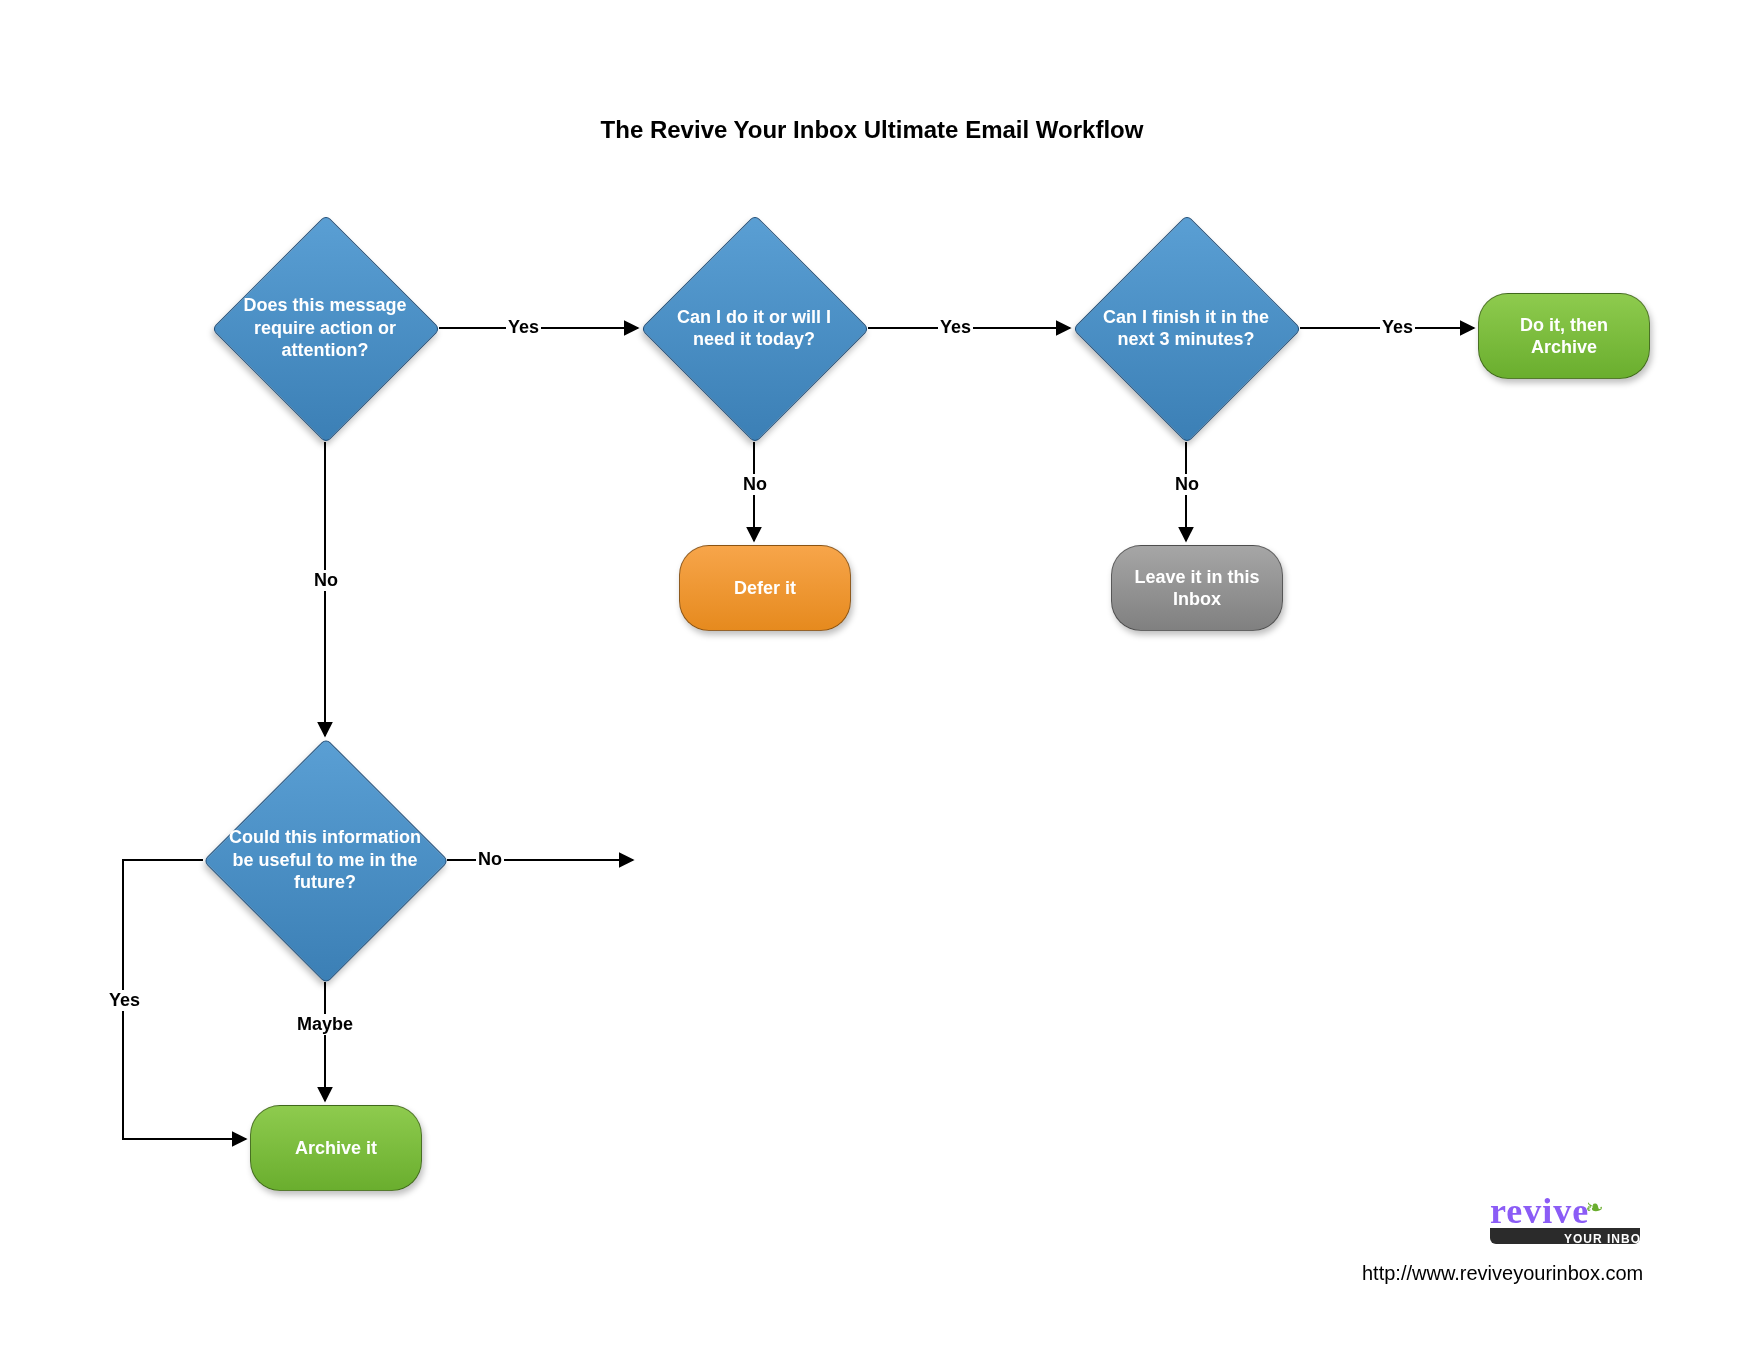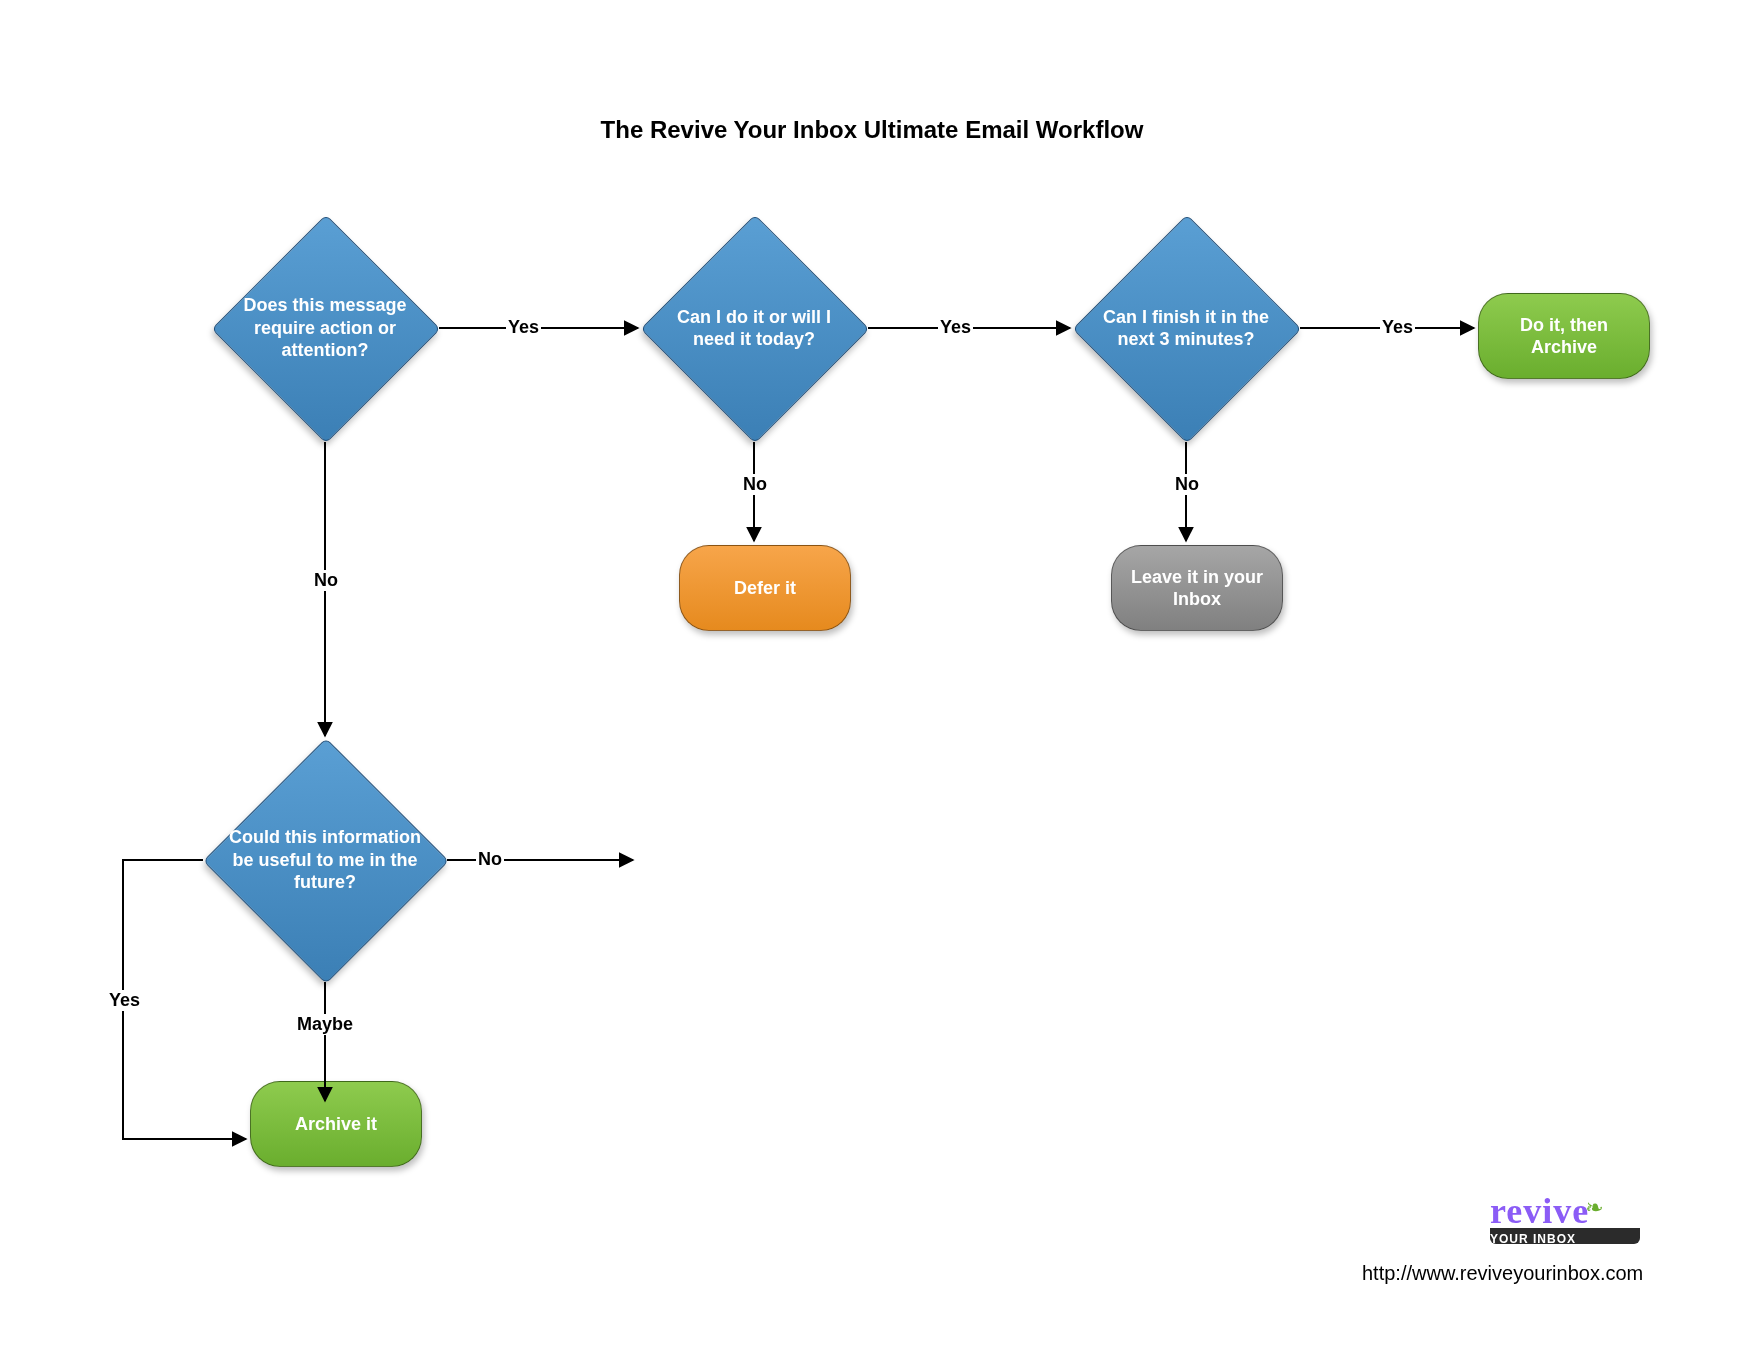"Leave it in your Inbox" div.terminal { text: your -> this }
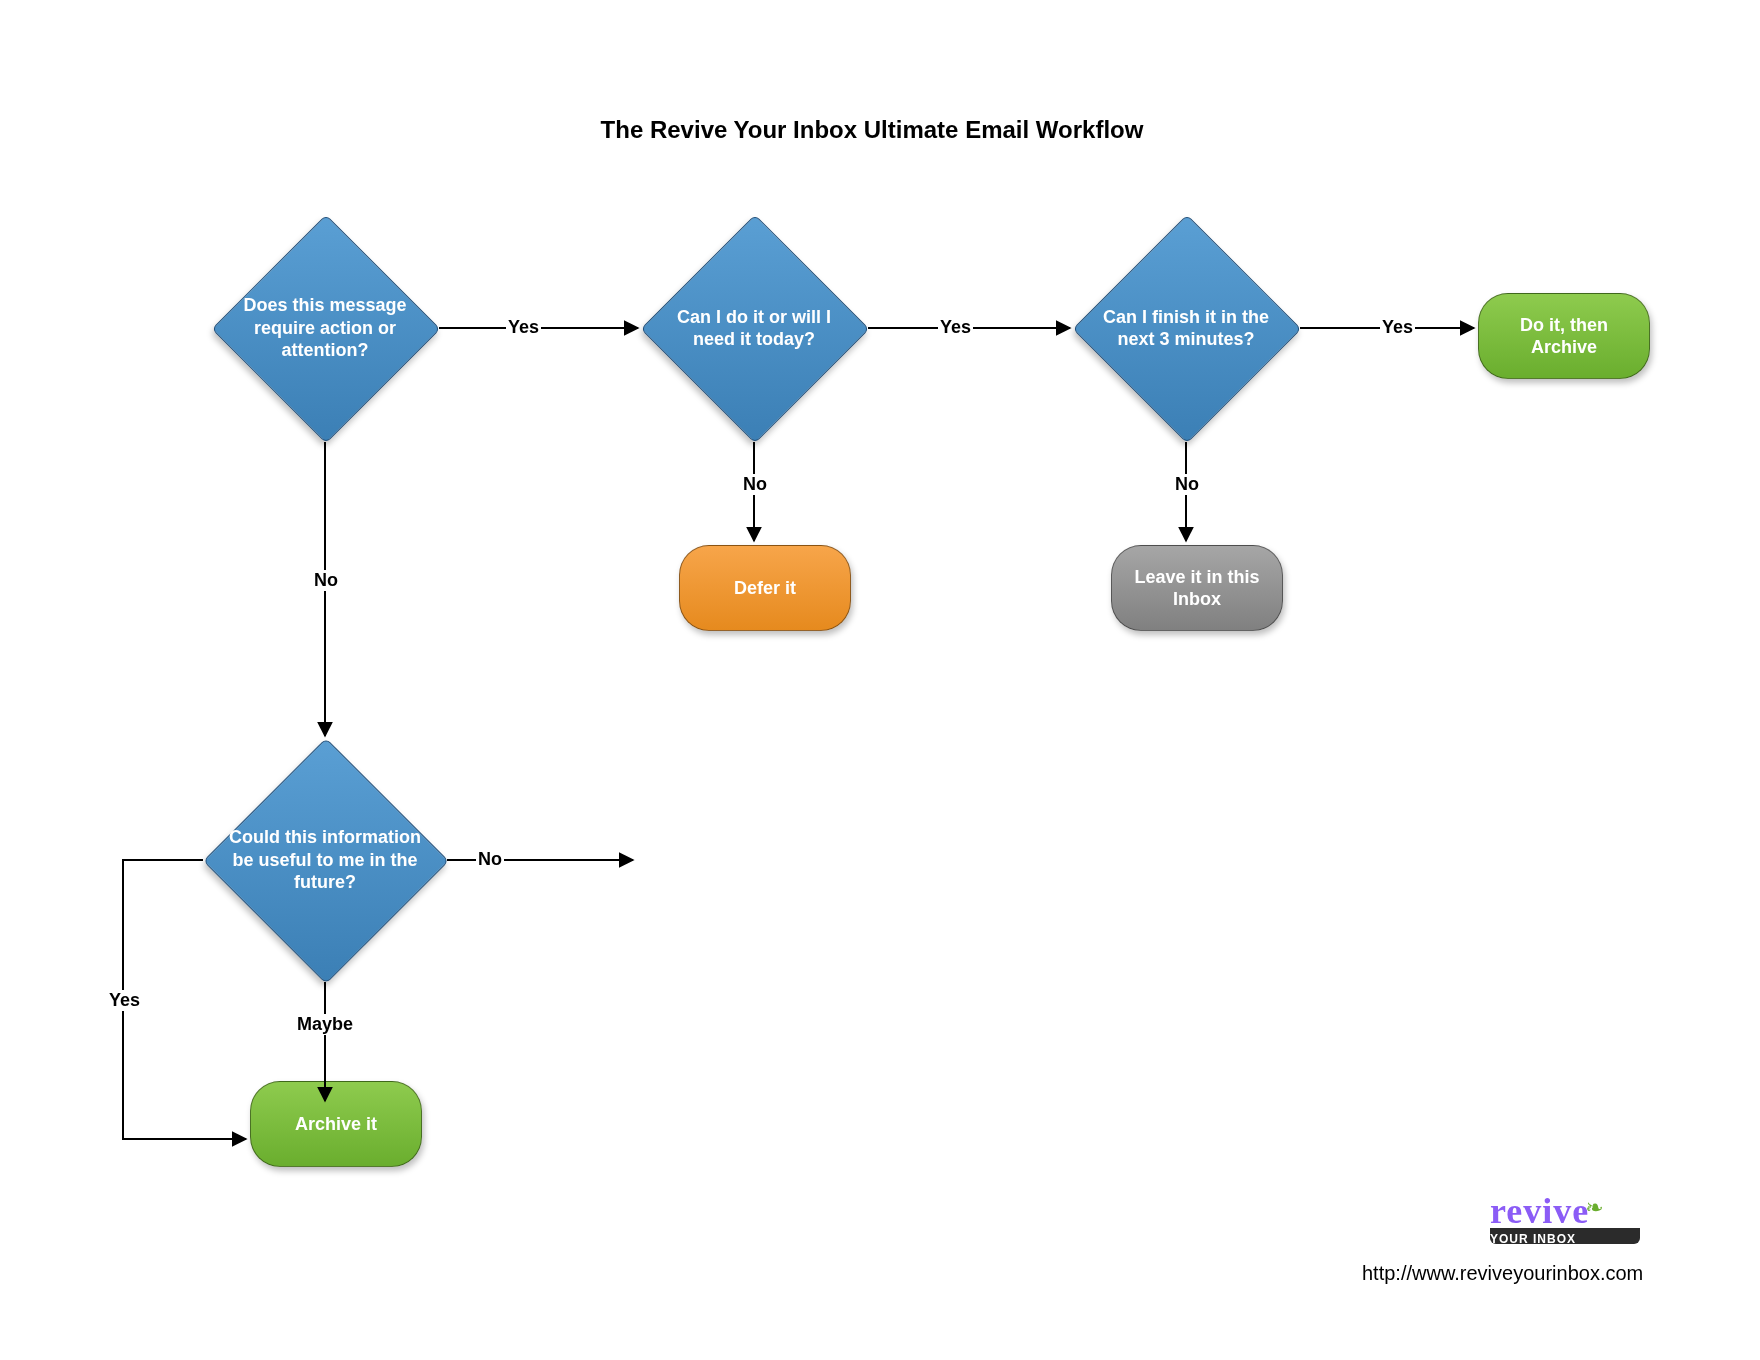"Archive it" div.terminal { top: 1081px -> 1105px }
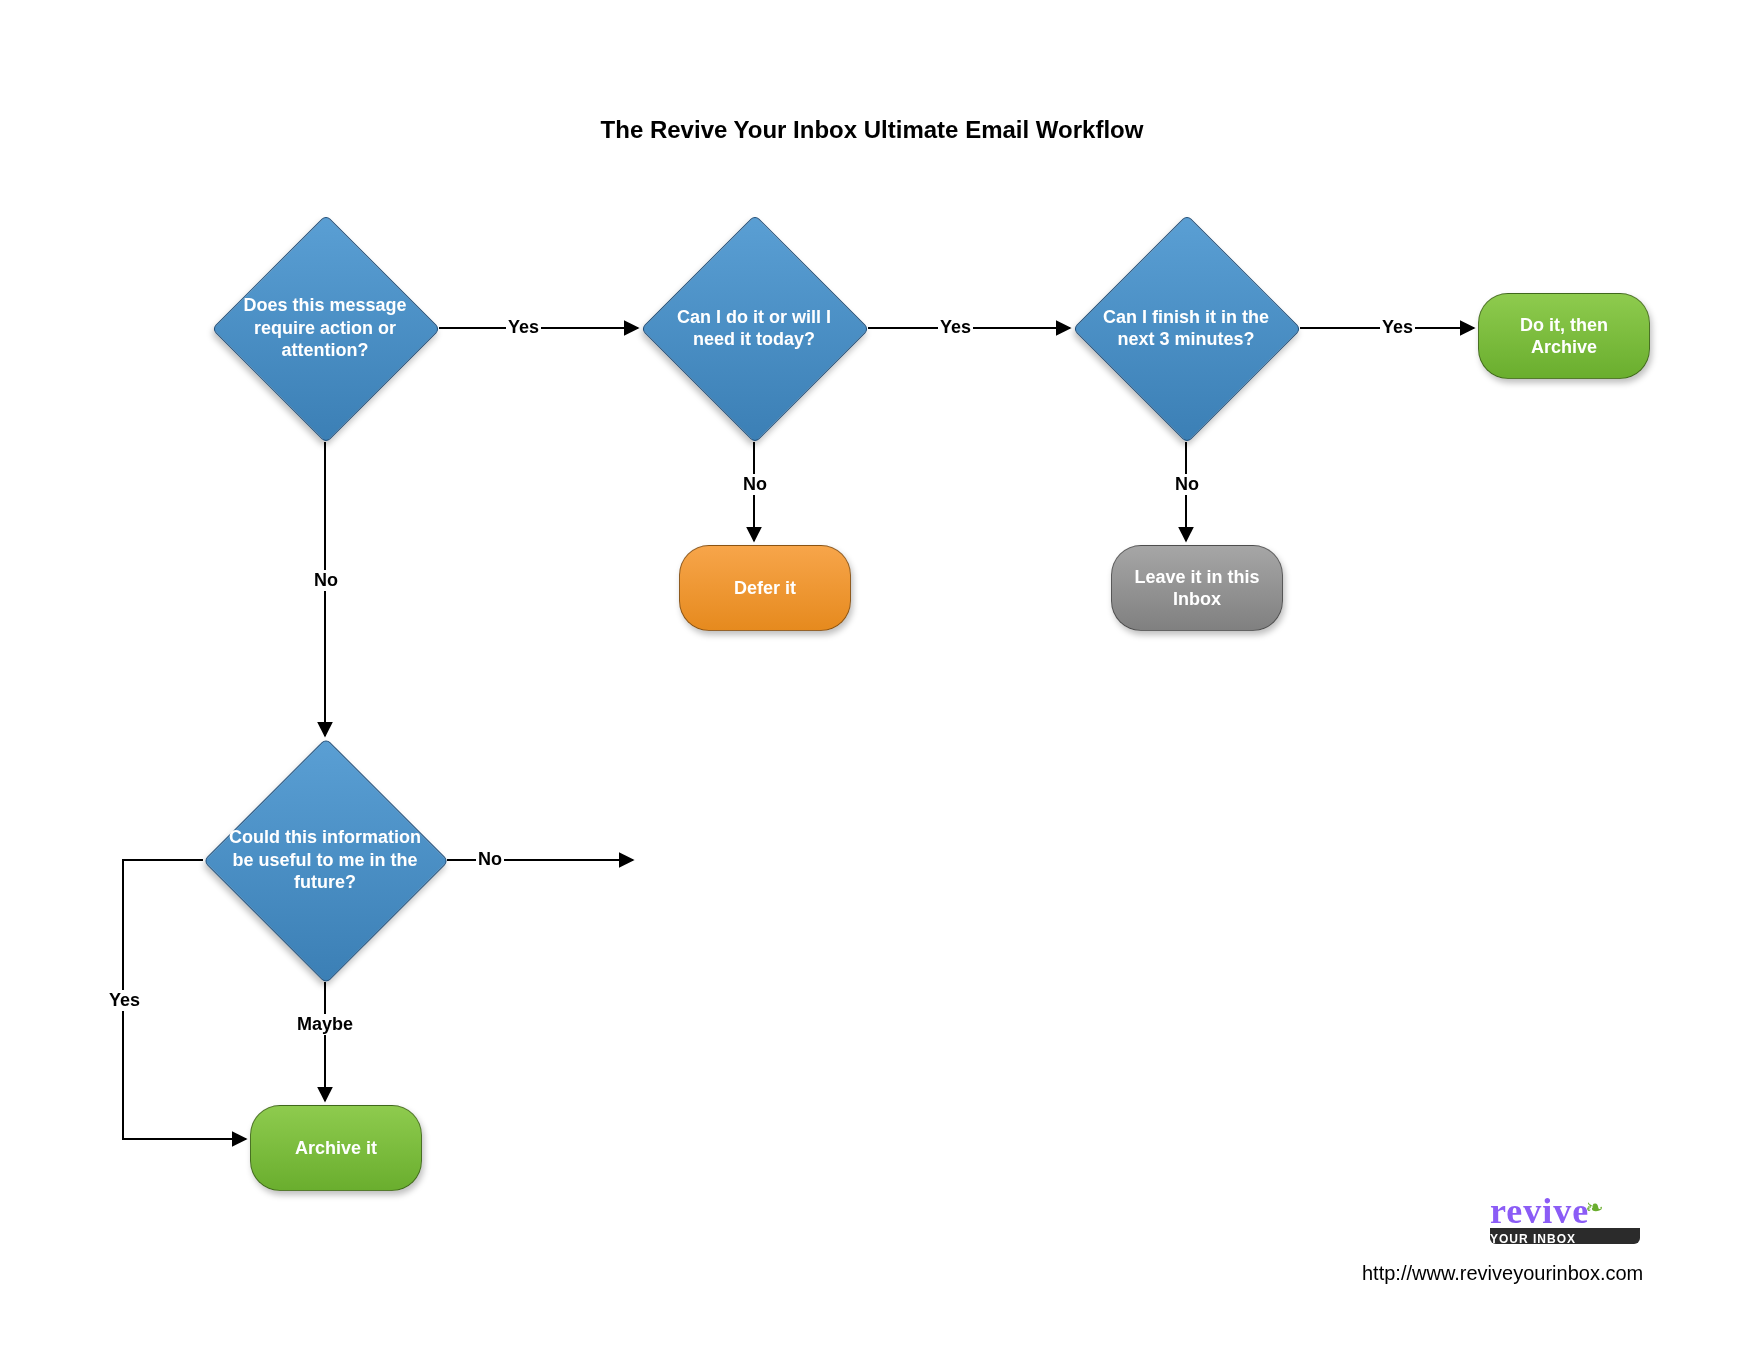"YOUR INBOX" .logo-sub { text-align: left -> right }
